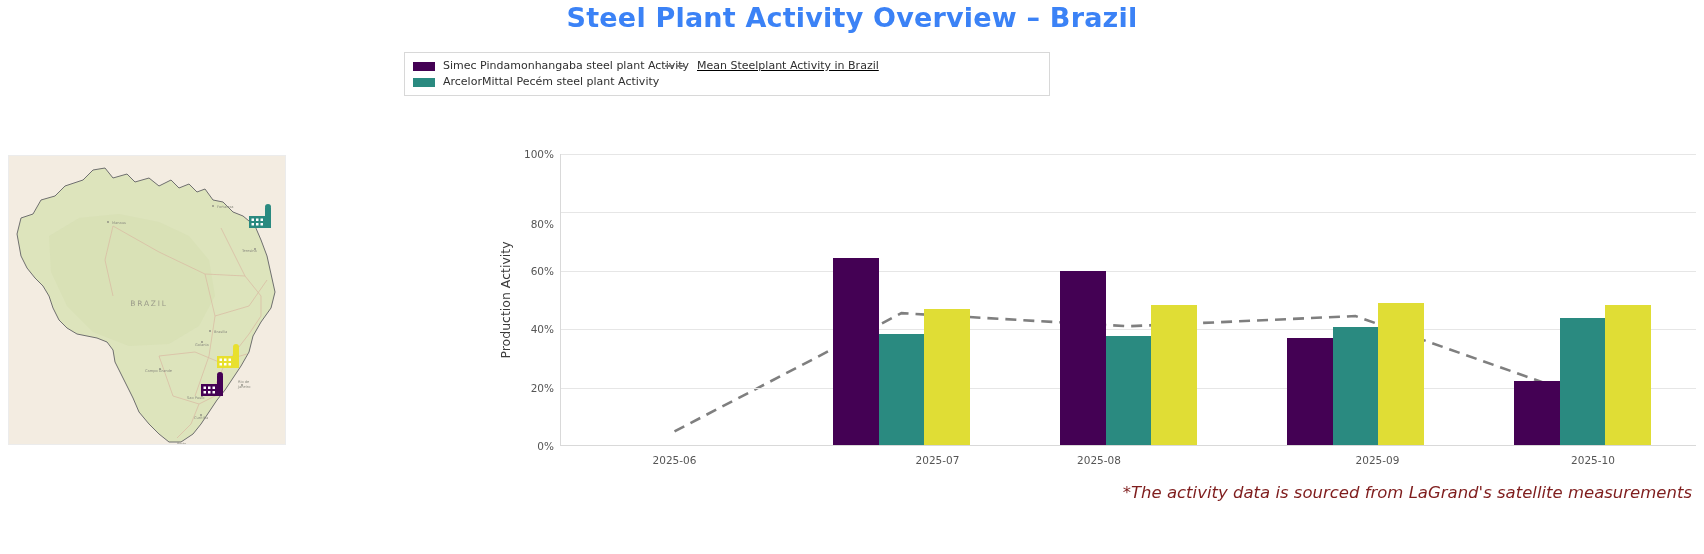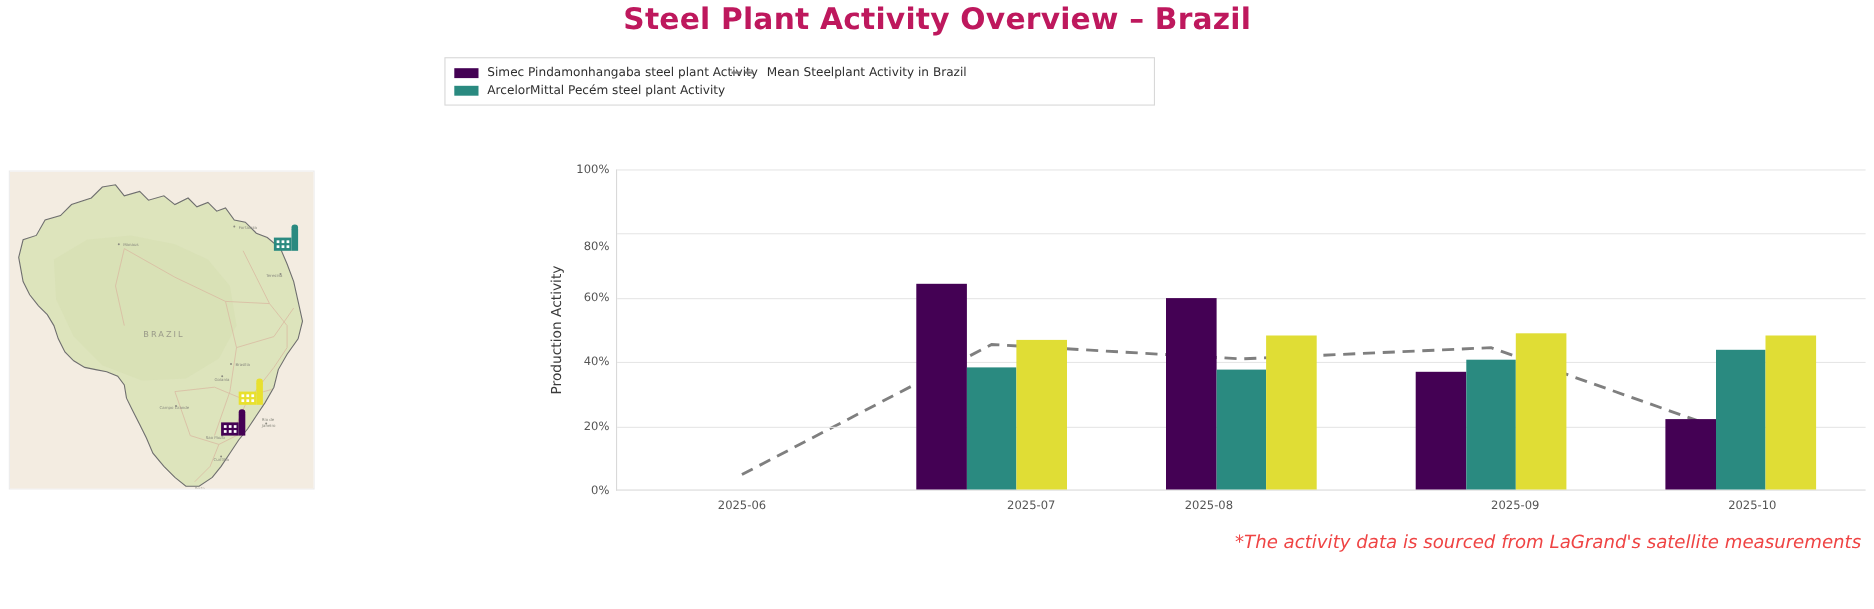"Steel Plant Activity Overview –" #title { color: #be185d -> #3b82f6 }
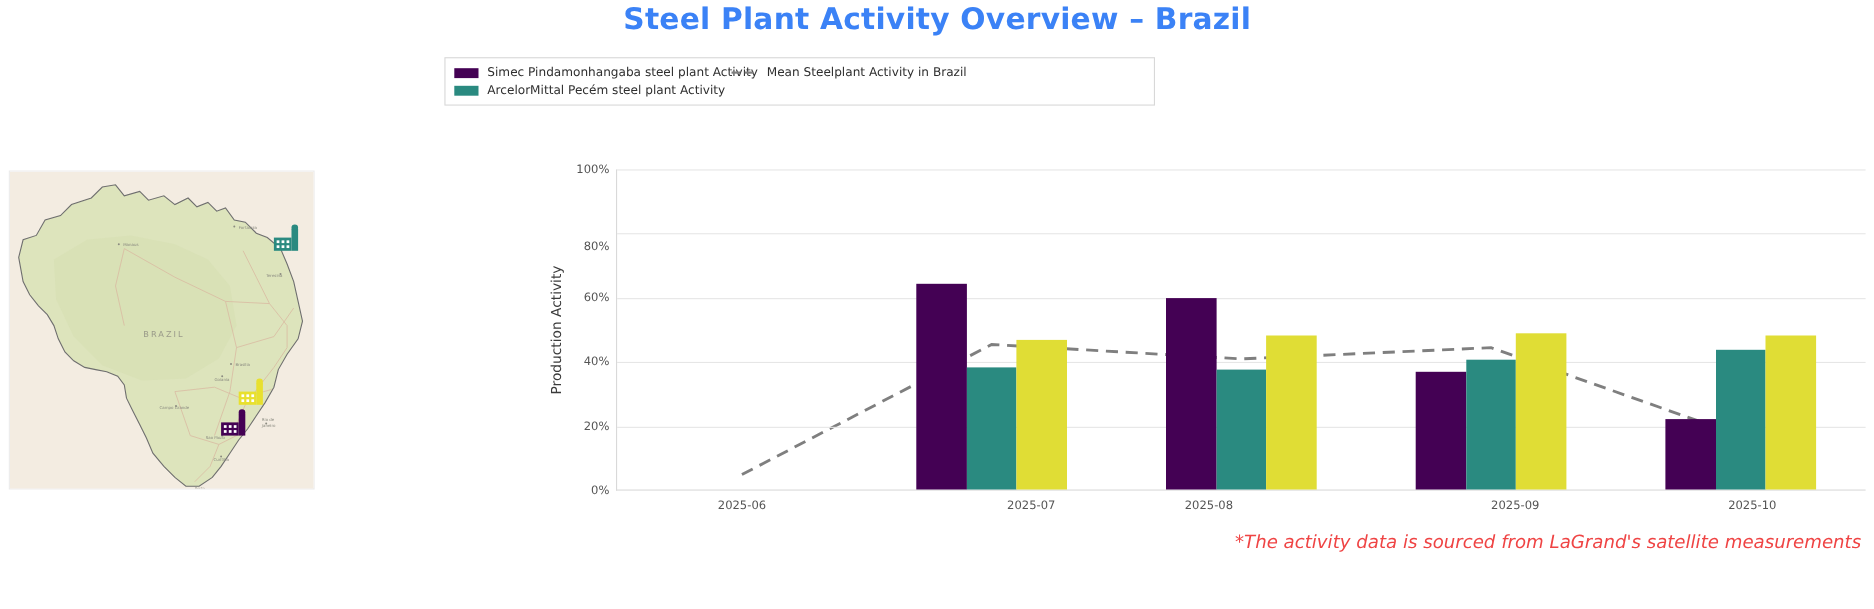"Mean Steelplant Activity in Brazil" #legend-col-3 { text-decoration: none -> underline }
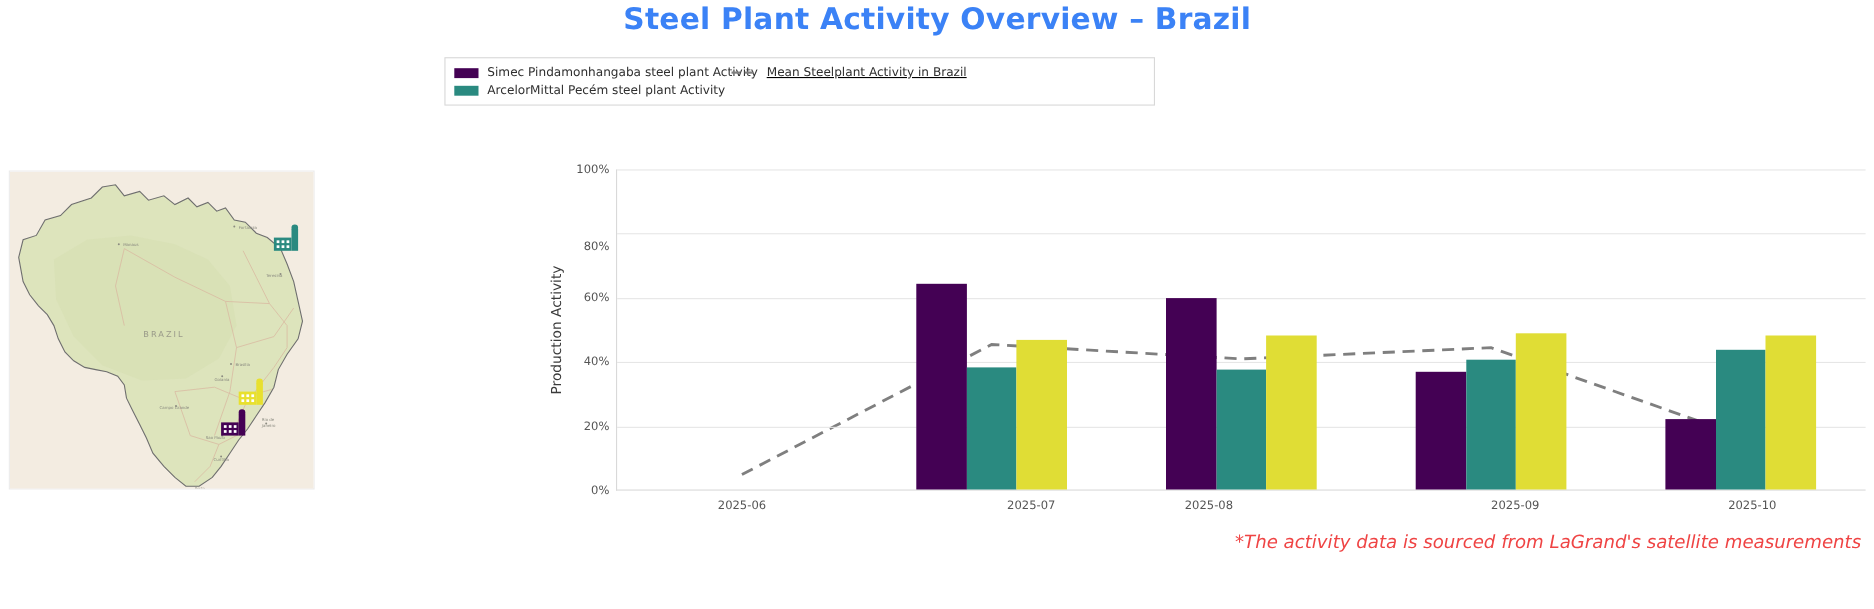"*The activity data is sourced" #footnote { color: #ef4444 -> #7f1d1d }
